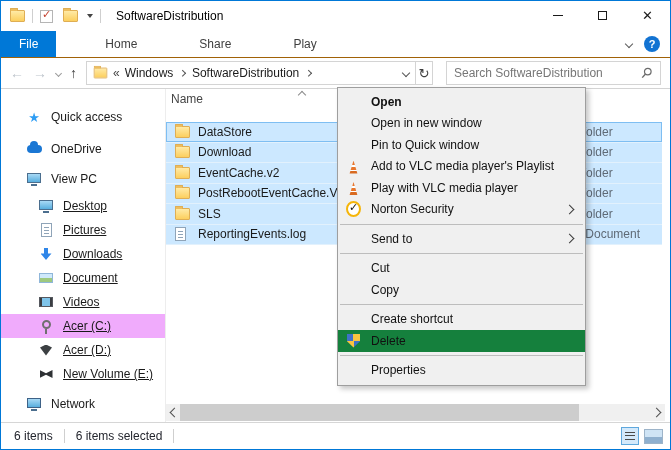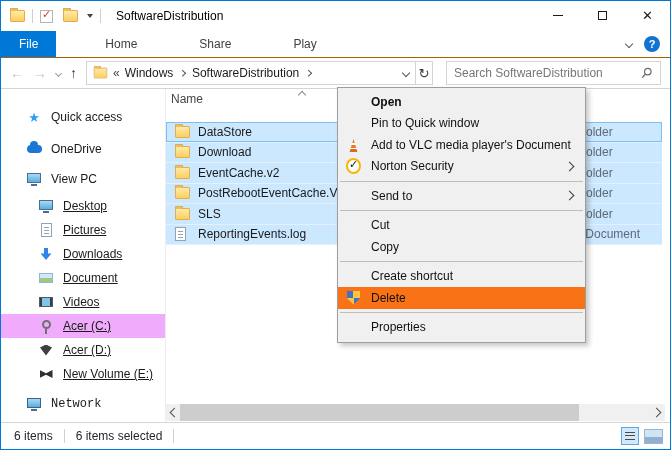"Open in new window" div.menu-item { html: none -> <div> <span>Open in new window</span> </div> }
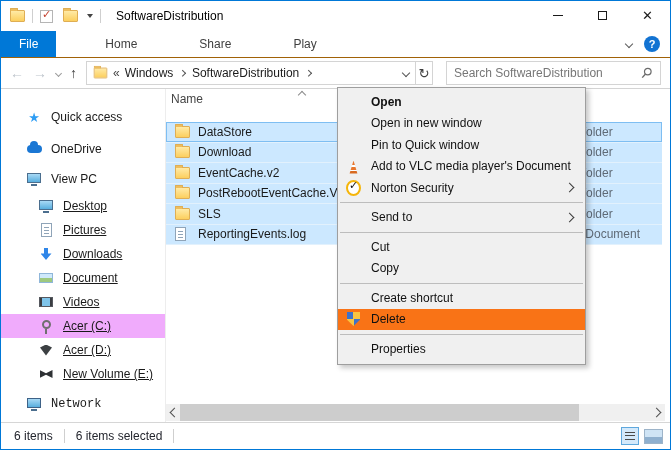"Add to VLC media player's" span { text: Document -> Playlist }
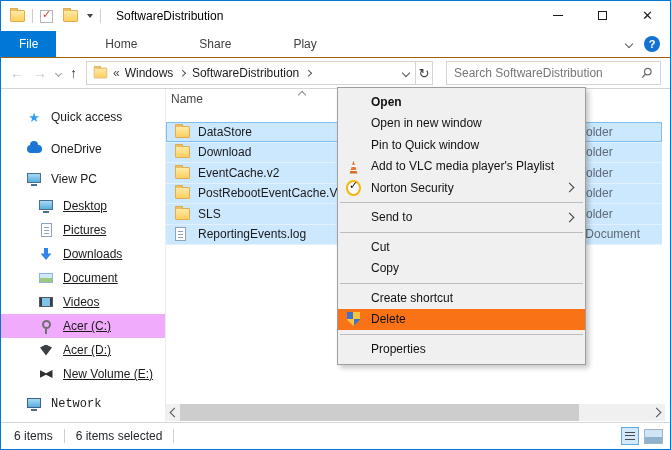"Play with VLC media player" div.menu-item { html: none -> <div> <span></span> <span>Play with VLC media player</span> </div> }
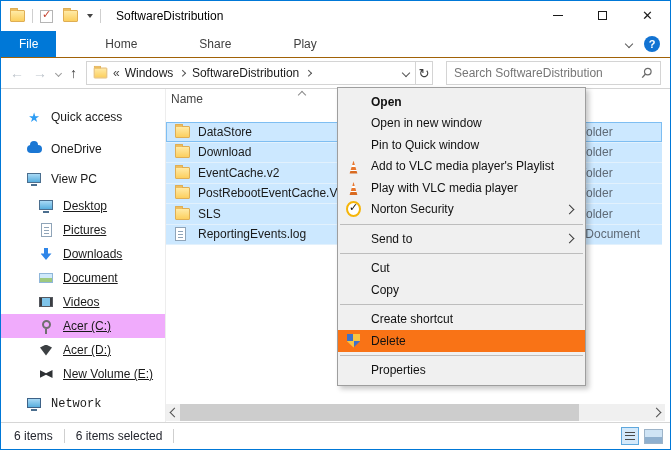"Delete" .menu-item.hl { background: #f97316 -> #15803d }
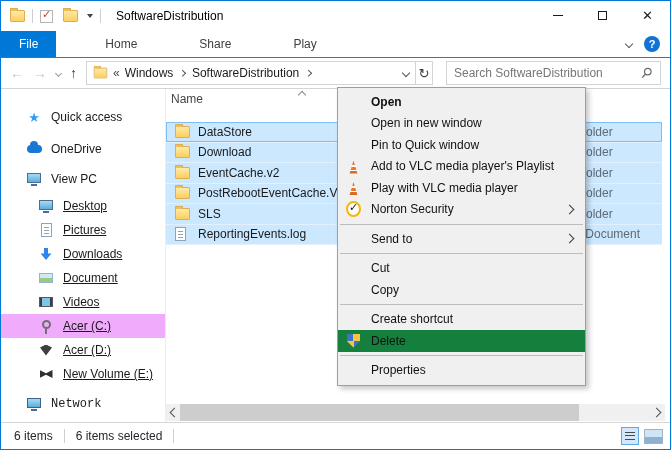"Network" div.sb-item { font-family: Liberation Mono, monospace -> none }
